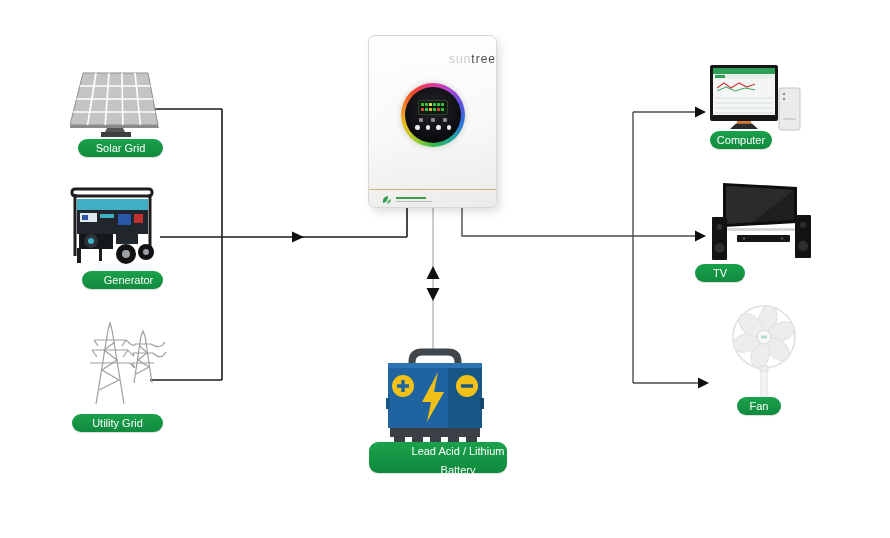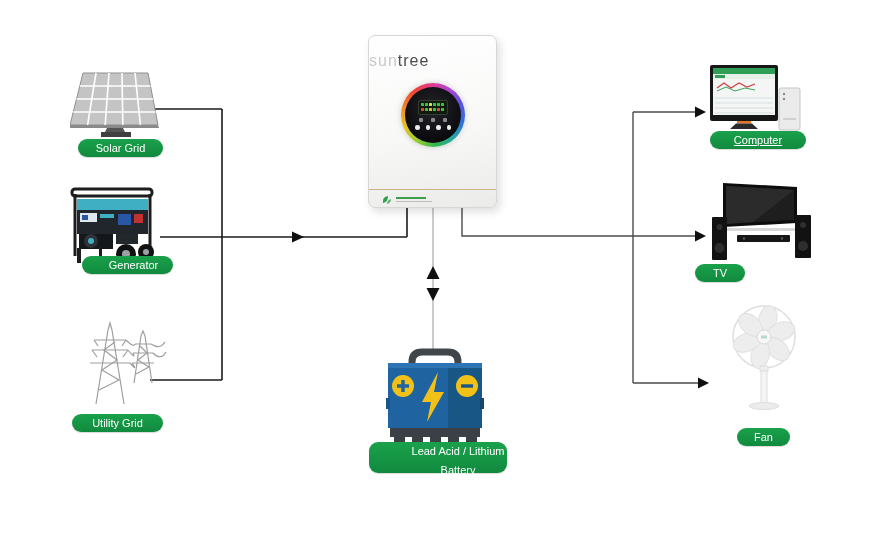"suntree" .inv-brand { font-size: 16px -> 12px; text-align: left -> right }
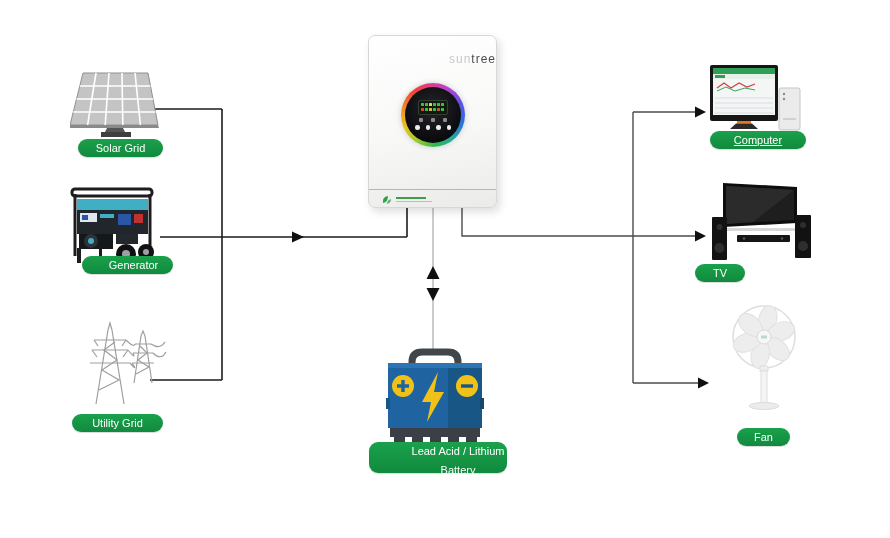"Computer" #pill-computer { text-decoration: underline -> none; width: 96px -> 62px }
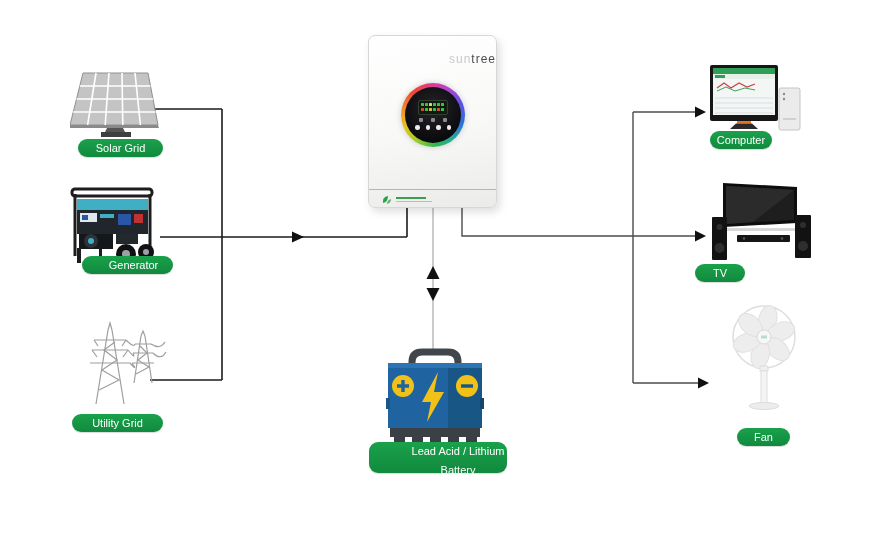"Generator" #pill-generator { top: 256px -> 271px; width: 91px -> 81px }
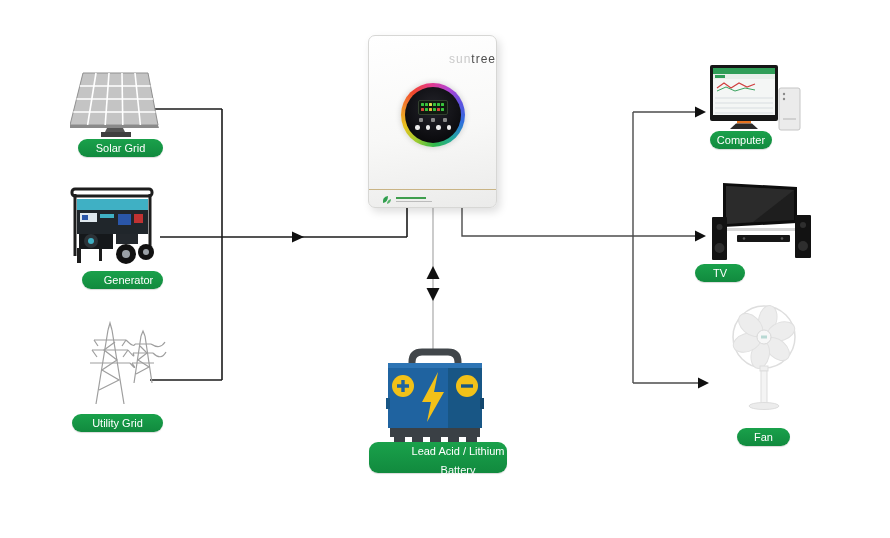"Fan" #pill-fan { top: 428px -> 397px; width: 53px -> 44px }
